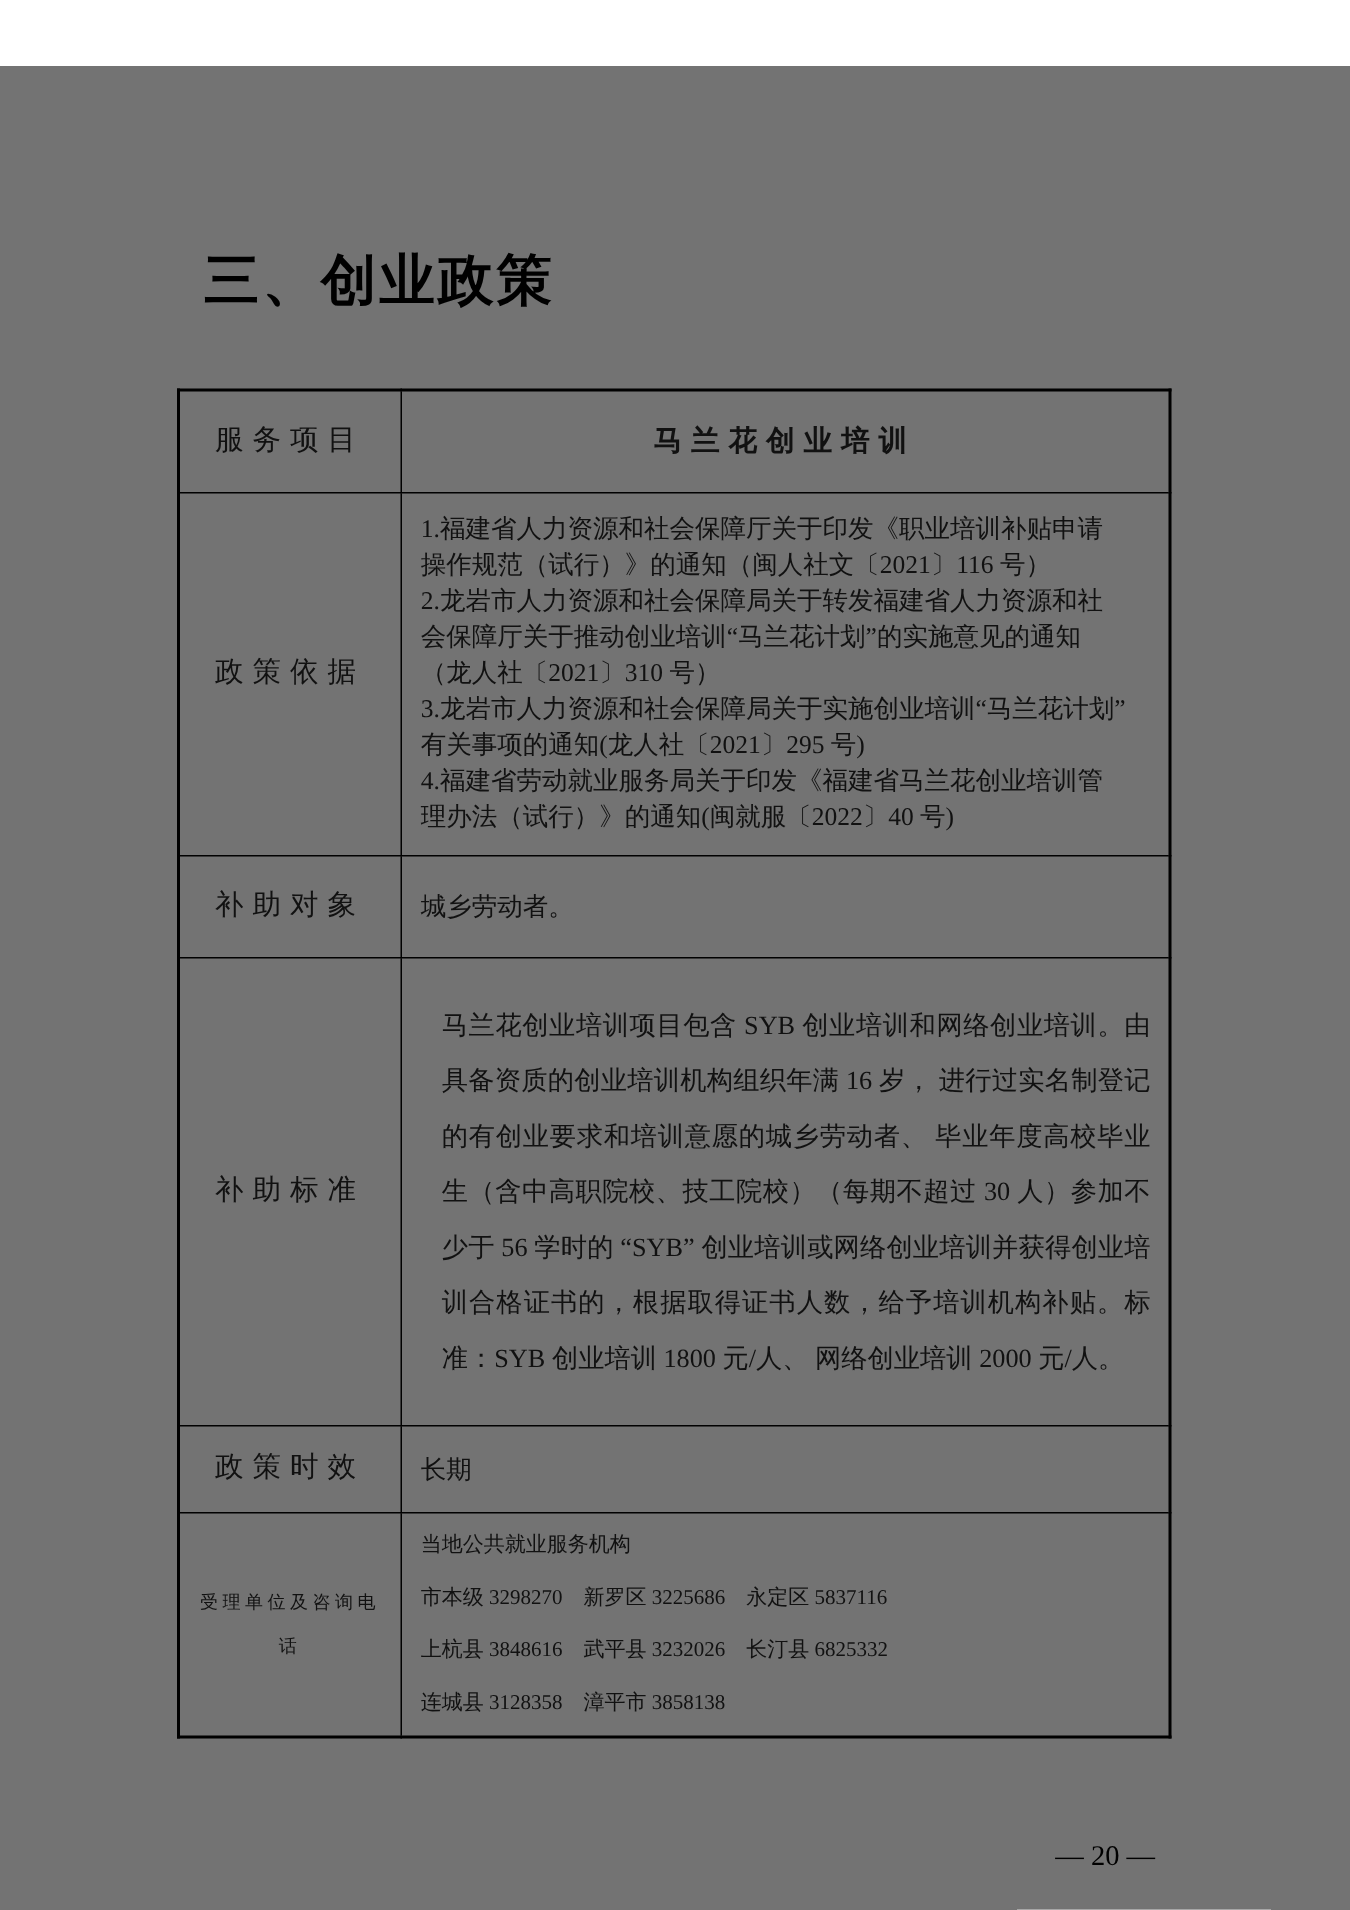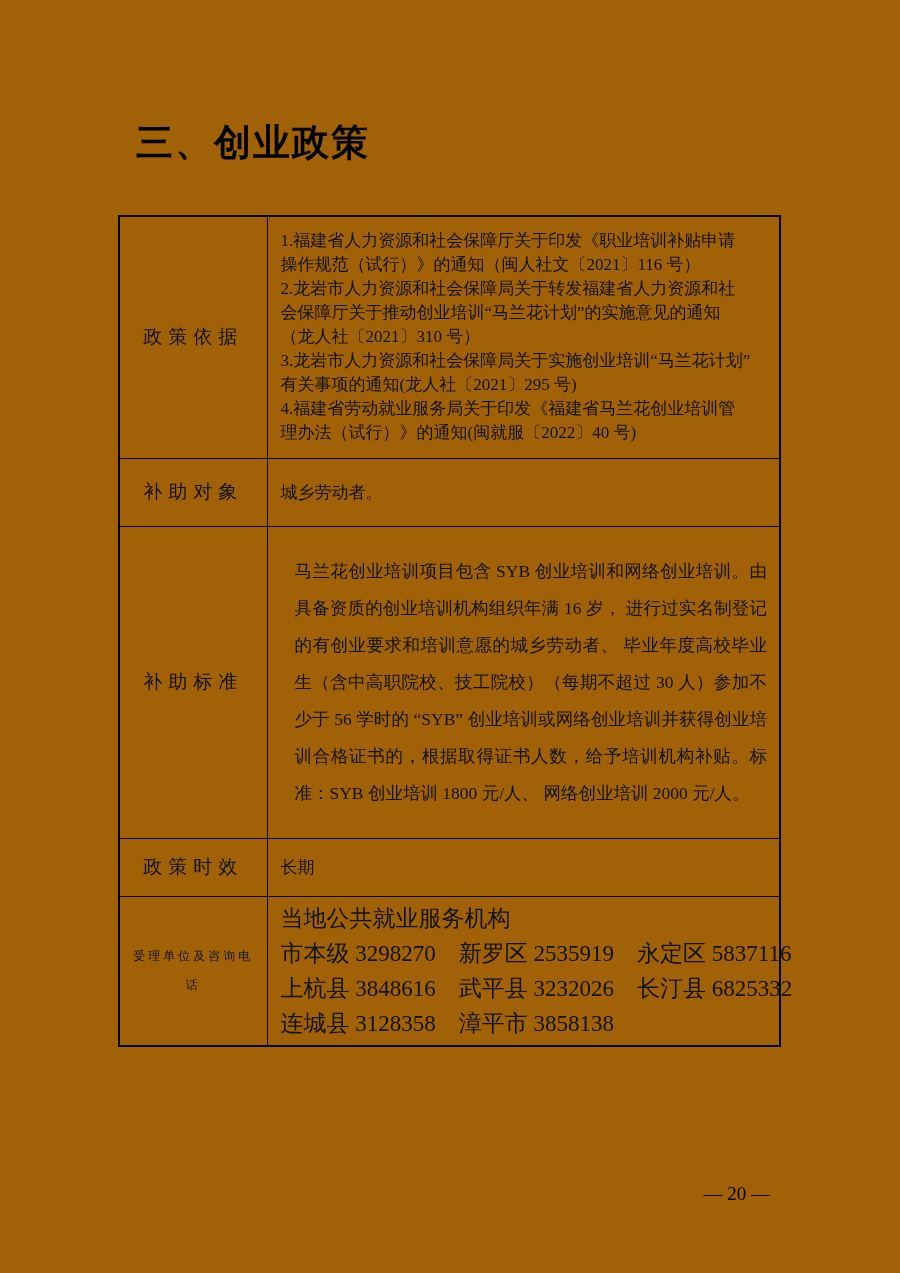"三、创业政策" .page { background: #a16207 -> #737373; margin-top: none -> 44px }
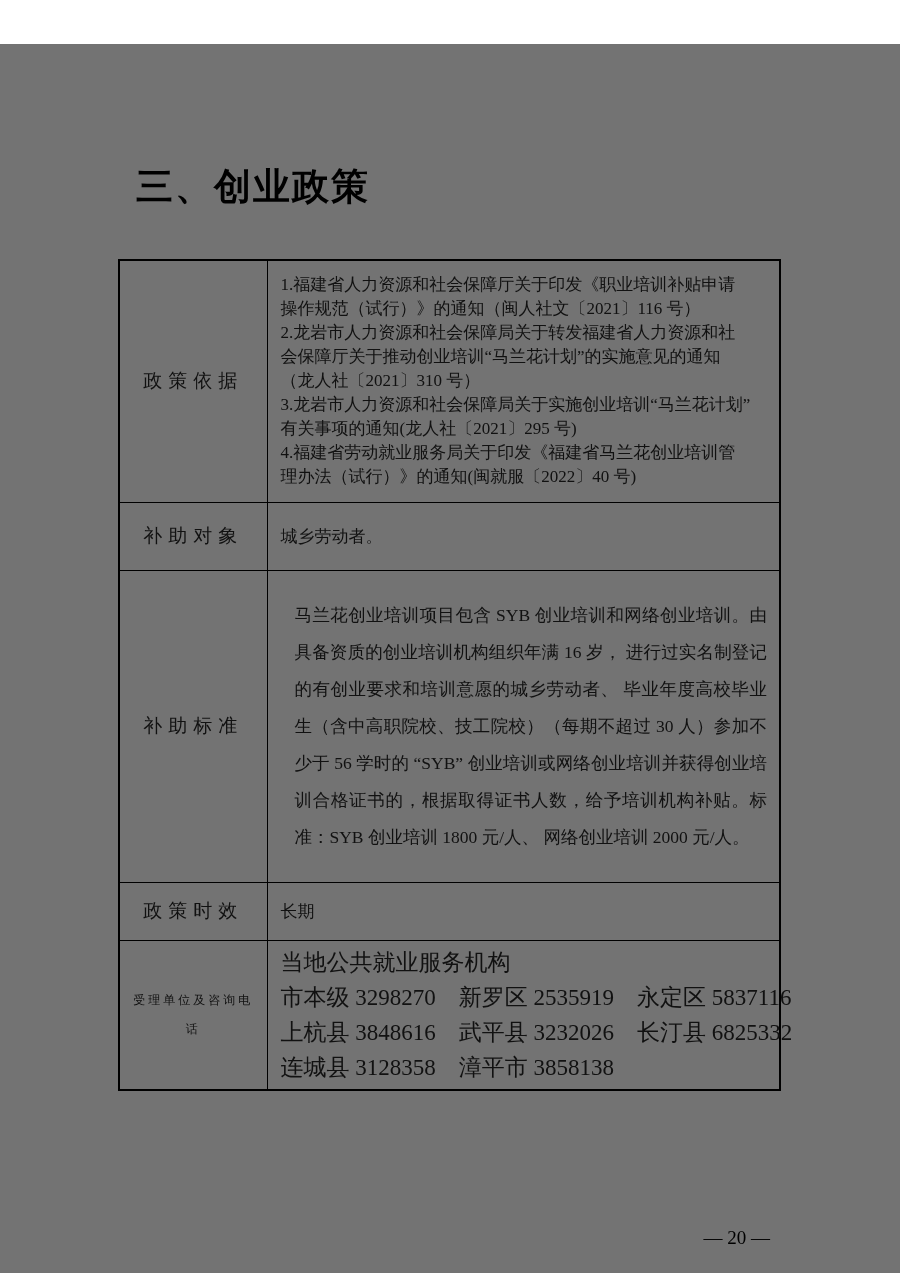"服务项目" tr.r-header { html: none -> <tr> <td>服务项目</td> <td>马兰花创业培训</td> </tr> }
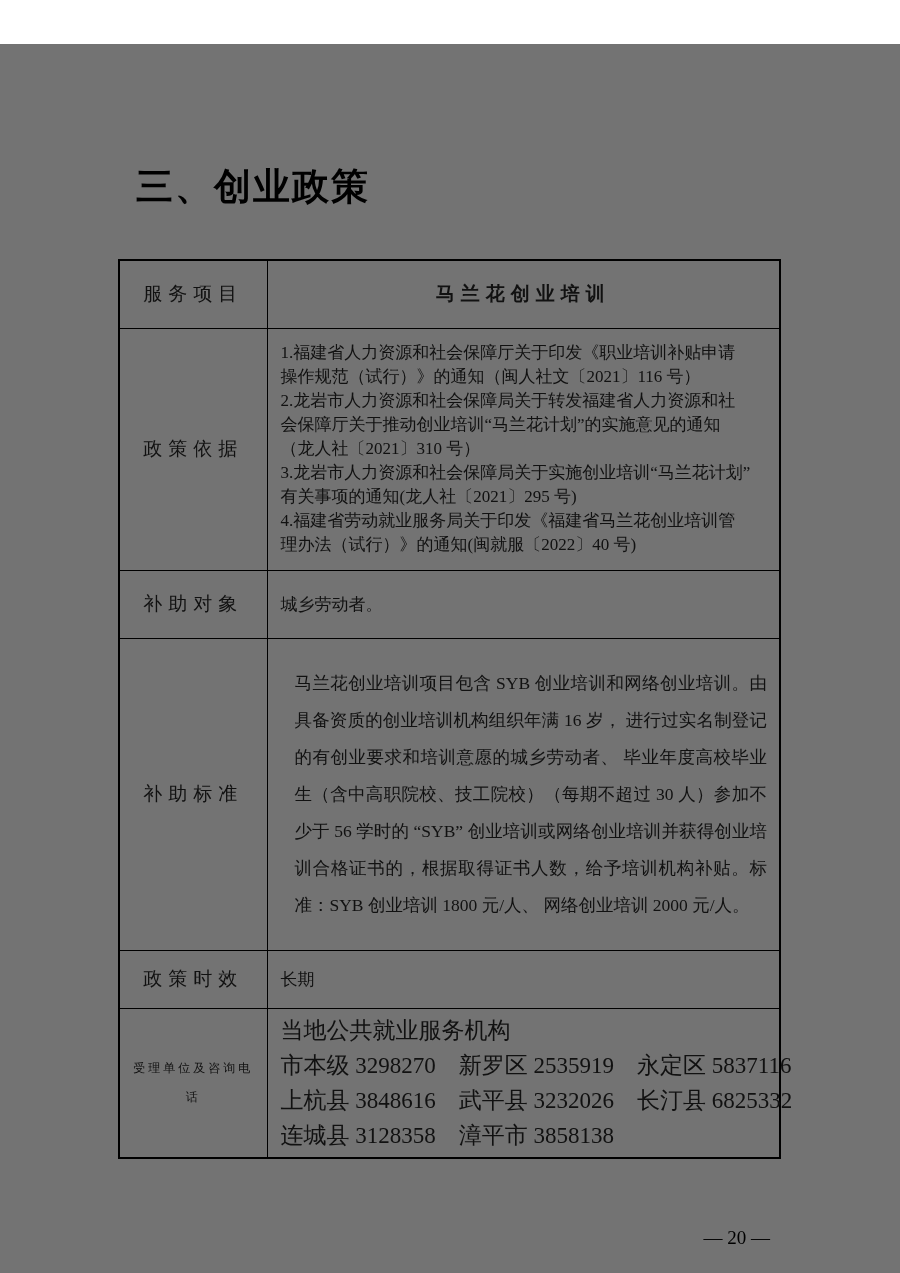"当地公共就业服务机构" .contact-line { font-size: 23px -> 14px }
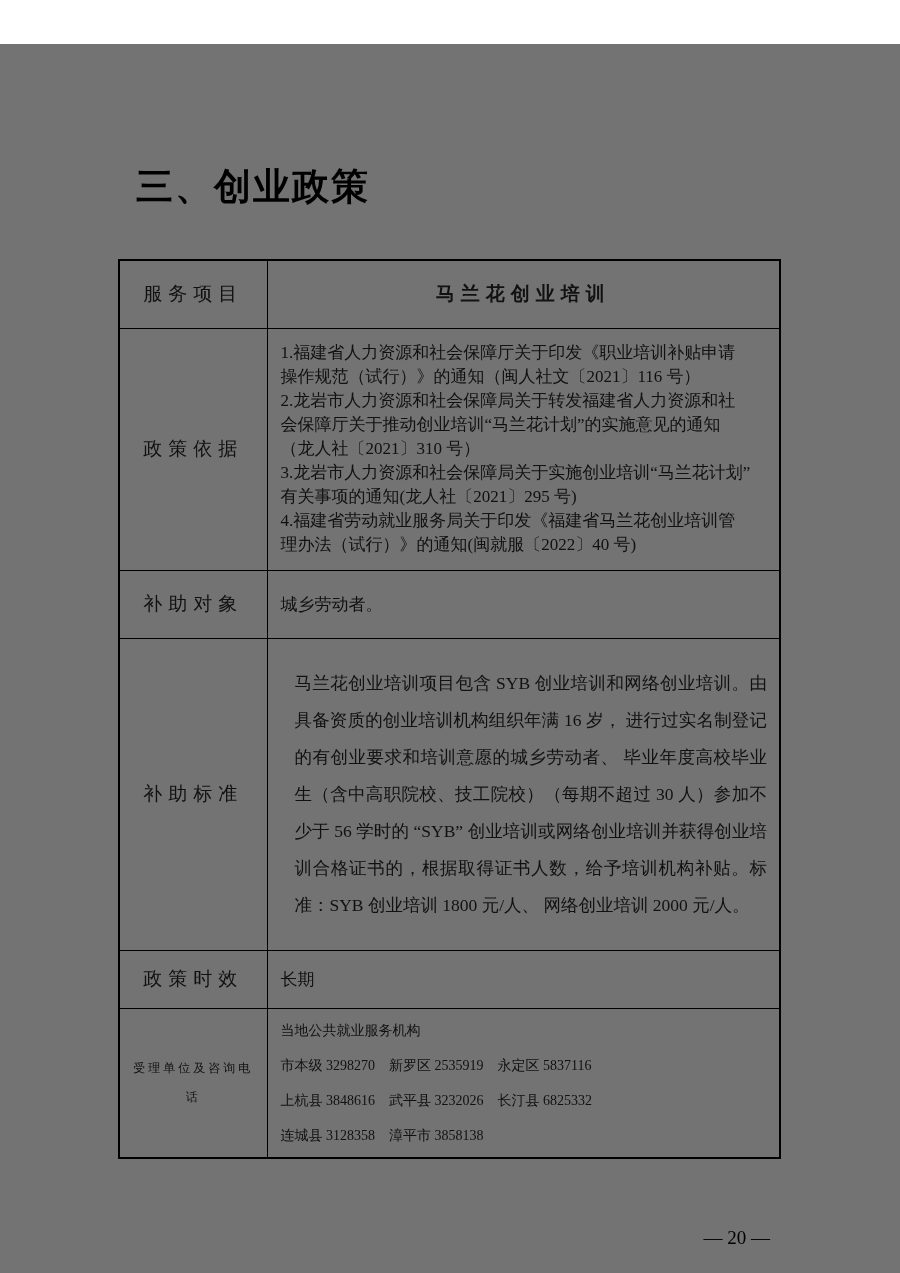"市本级 3298270 新罗区 2535919 永定区" div.contact-line { text: 2535919 -> 3225686 }
